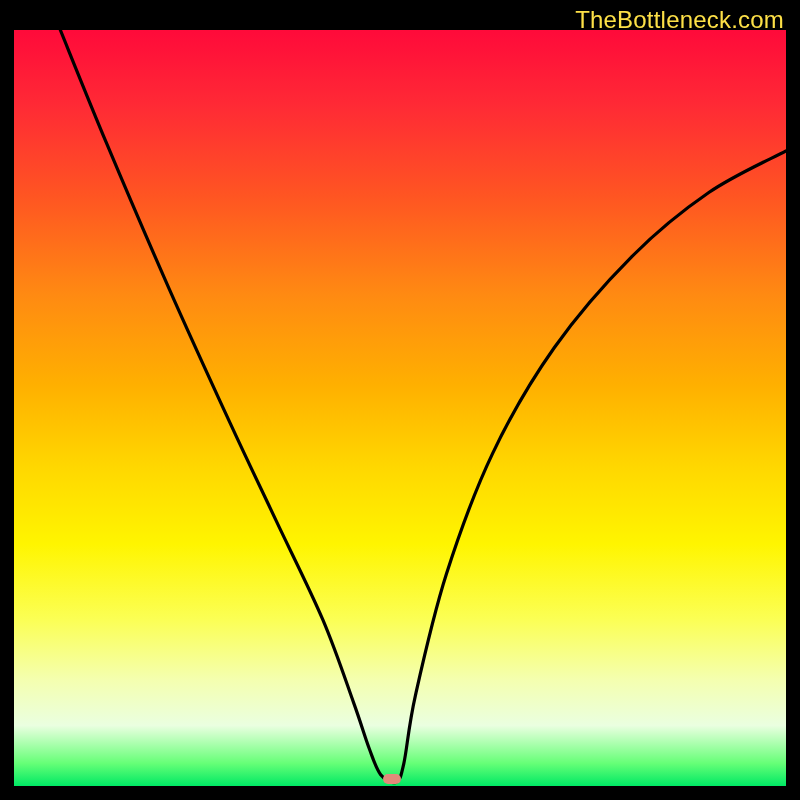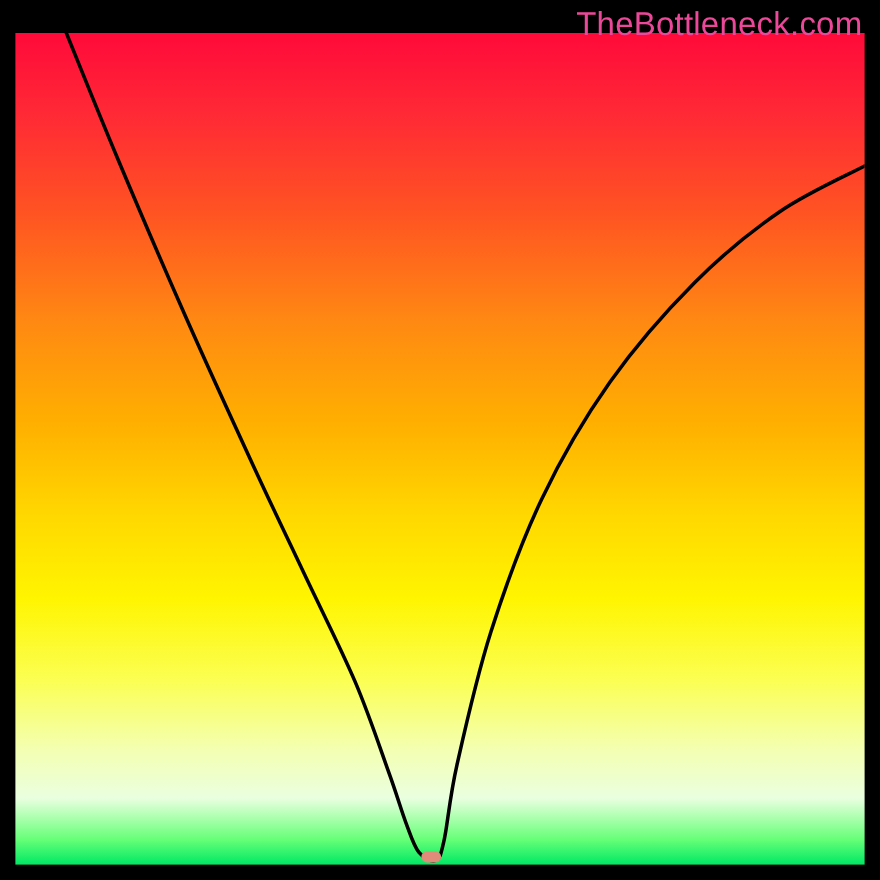"TheBottleneck.com" .watermark { color: #ec4899 -> #fde047; font-size: 30px -> 24px }
